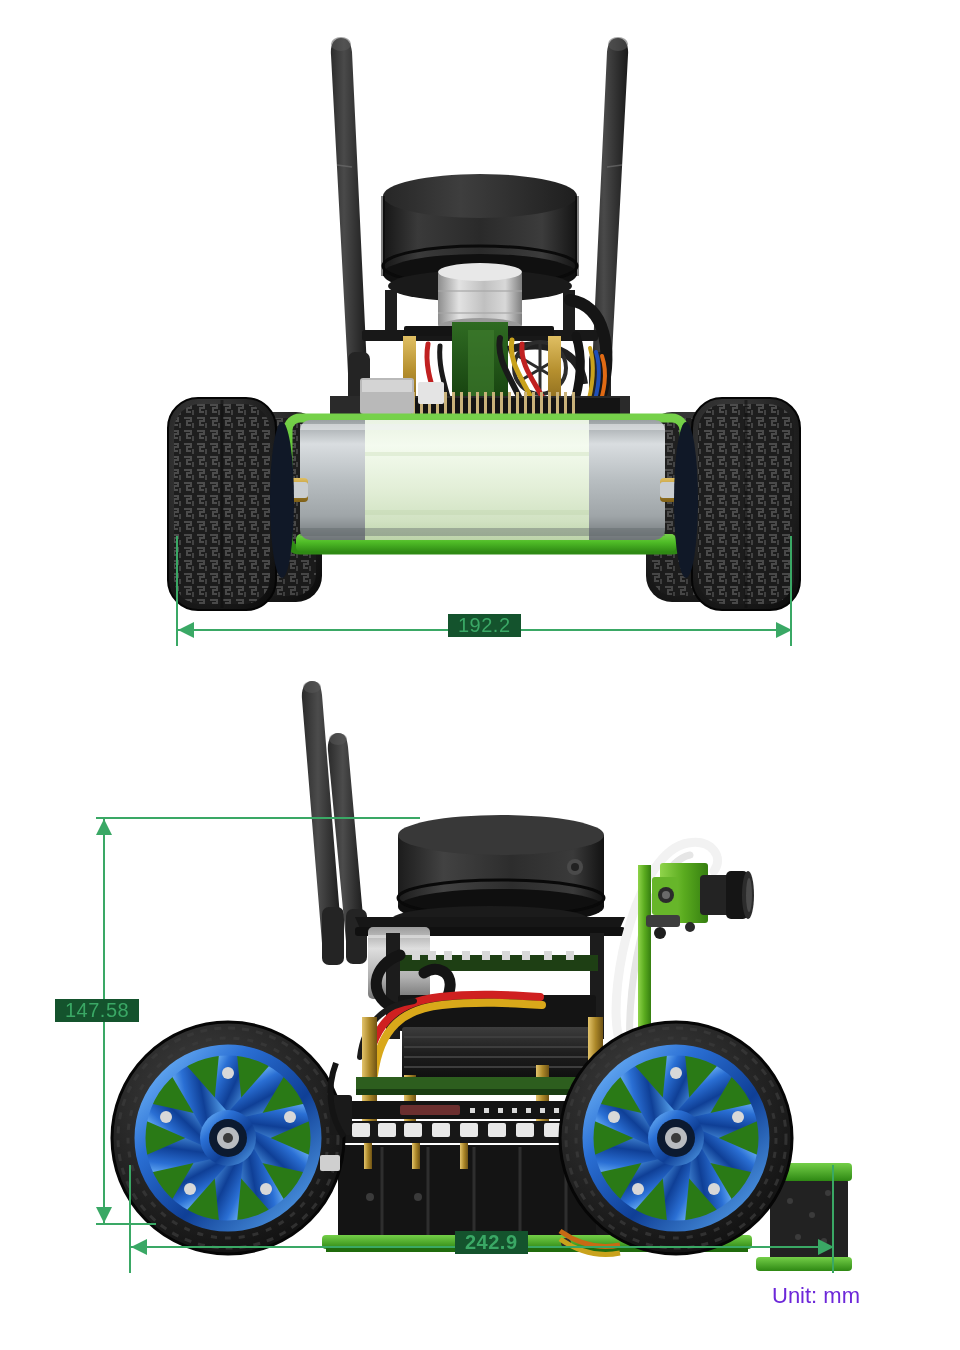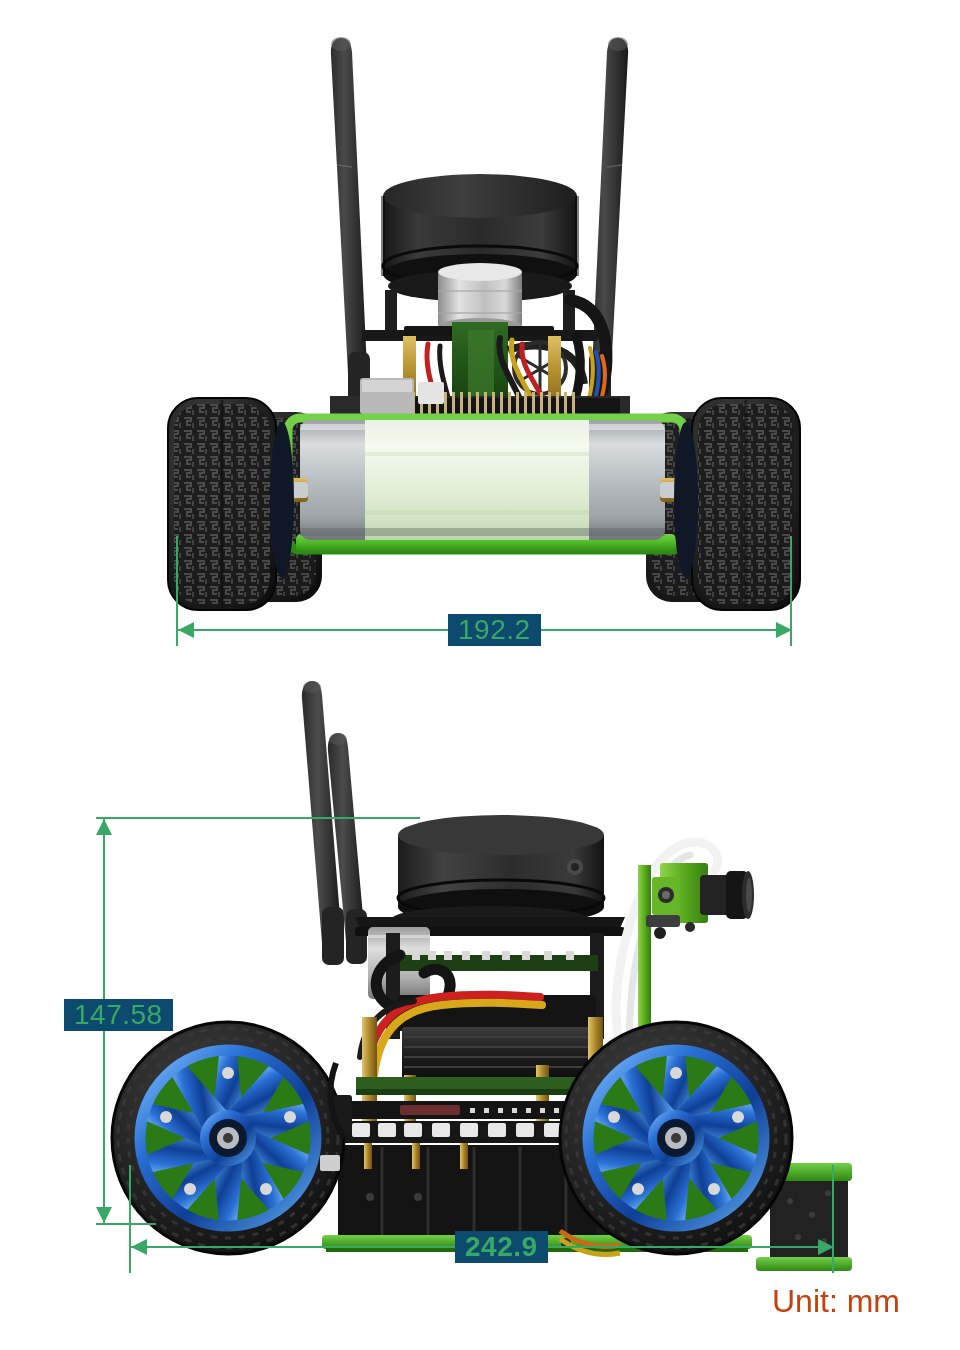"192.2" .dim-label { background: #0c4a6e -> #14532d; font-size: 28px -> 20px }
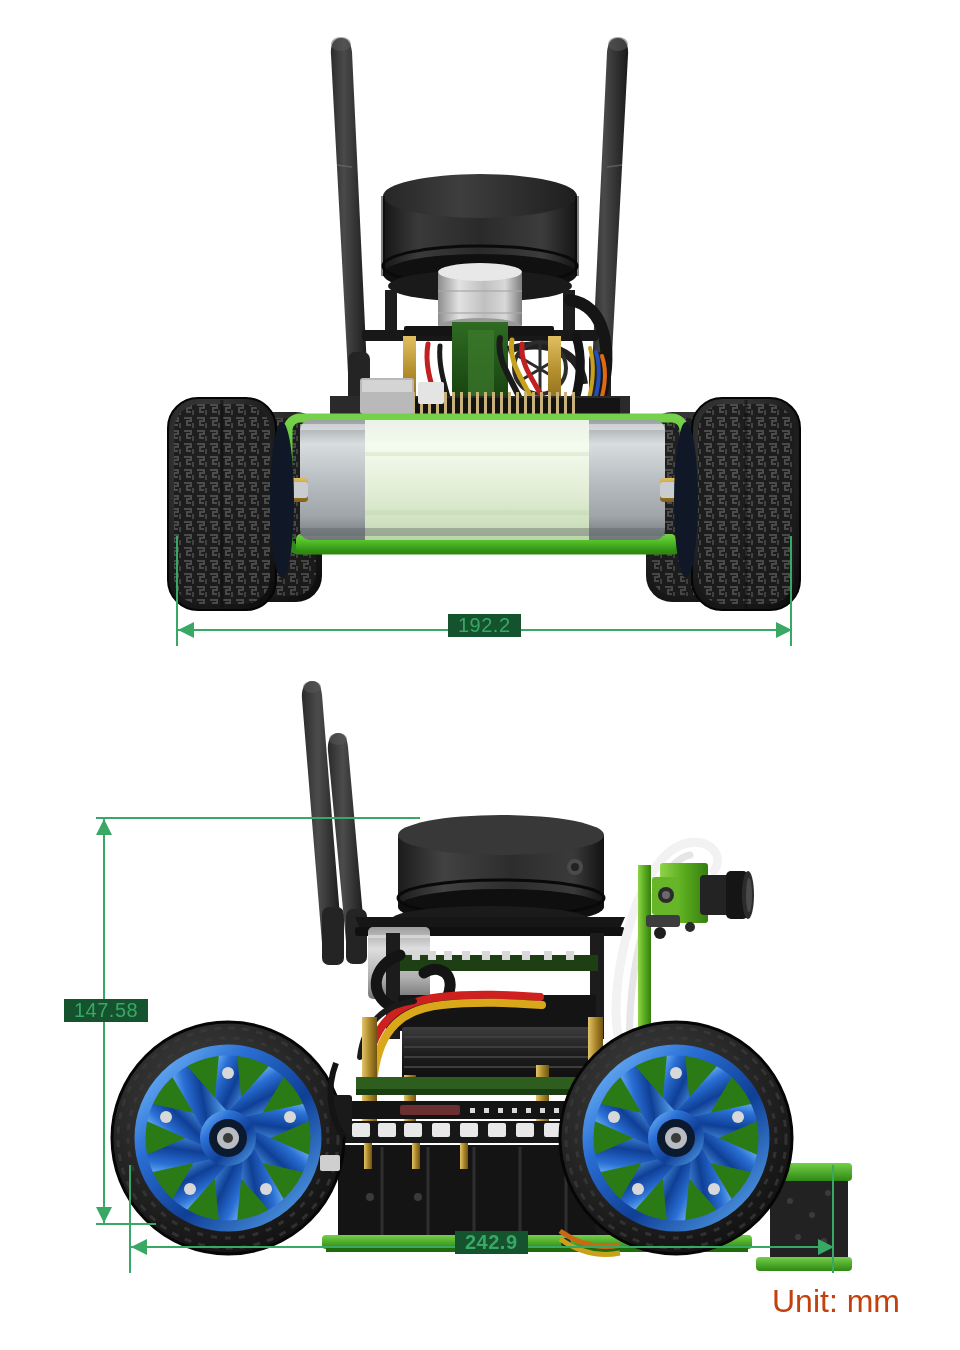"147.58" div.dim-label { left: 64px -> 55px }
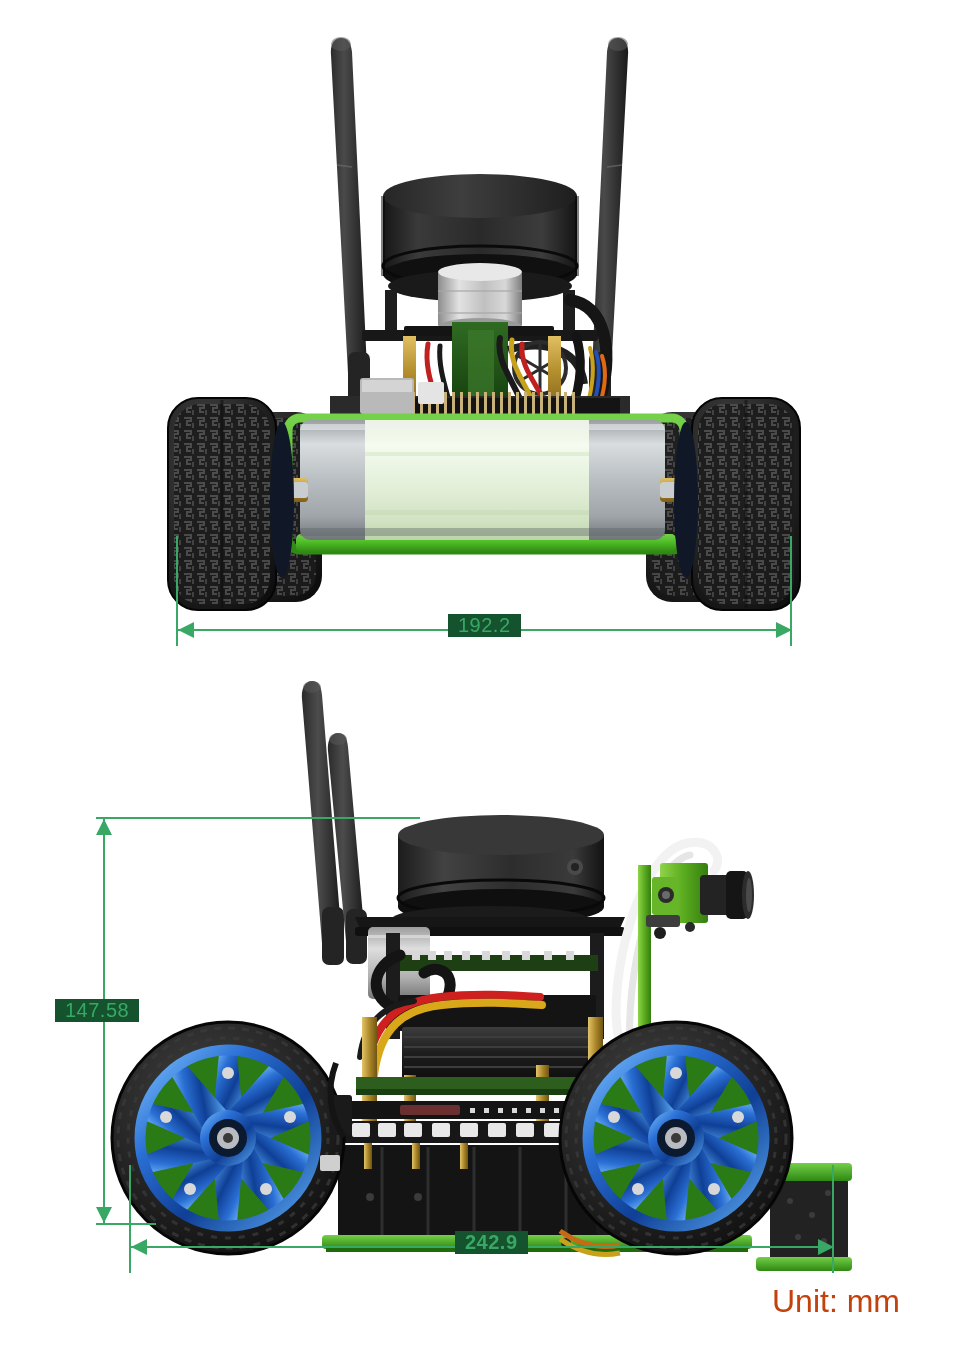"Unit: mm" .unit-label { color: #c2410c -> #6d28d9; font-size: 32px -> 22px }
